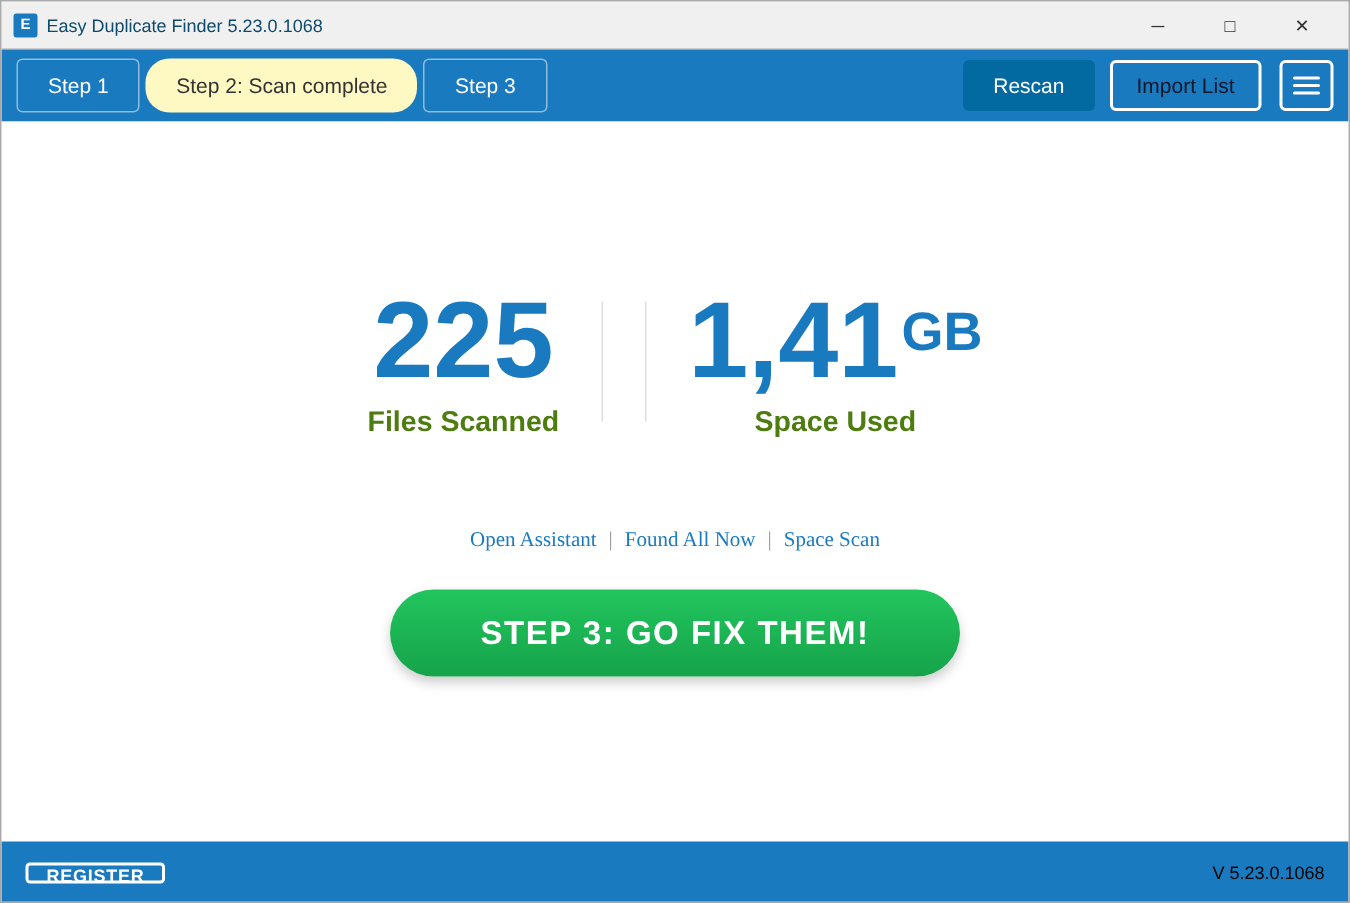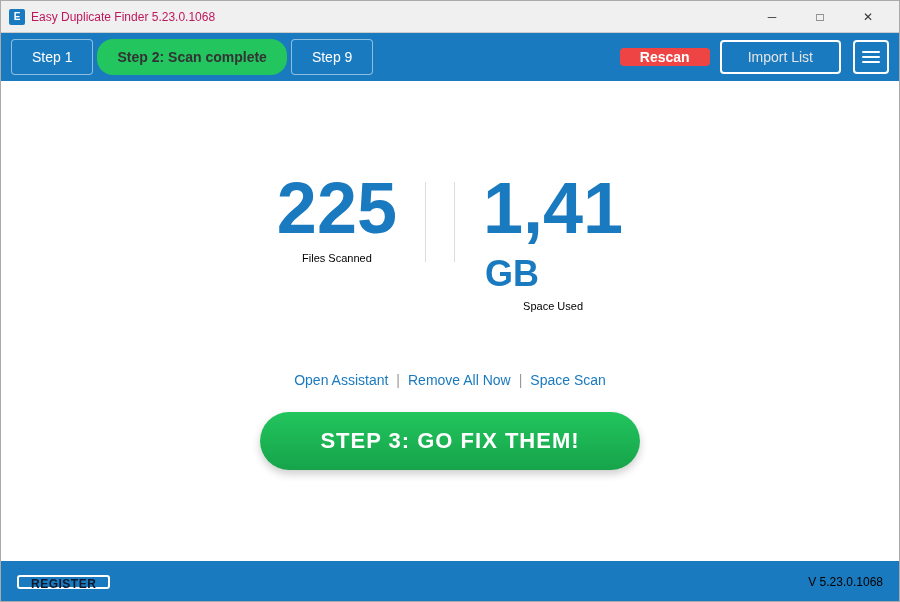"Easy Duplicate Finder 5.23.0.1068" .title-bar-text { color: #be185d -> #0c4a6e }
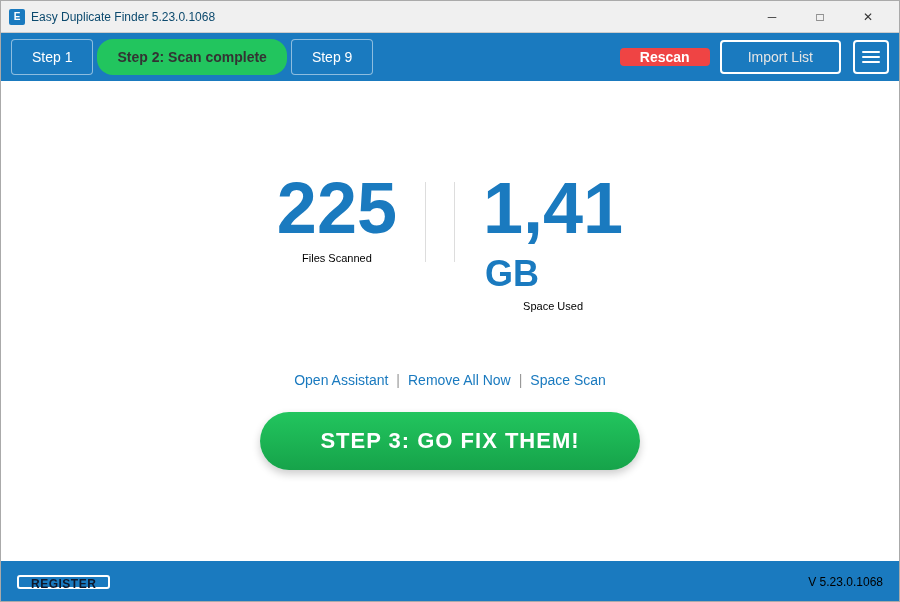"Step 2: Scan complete" .nav-tab.active { background: #22c55e -> #fef9c3; font-weight: 700 -> 400 }
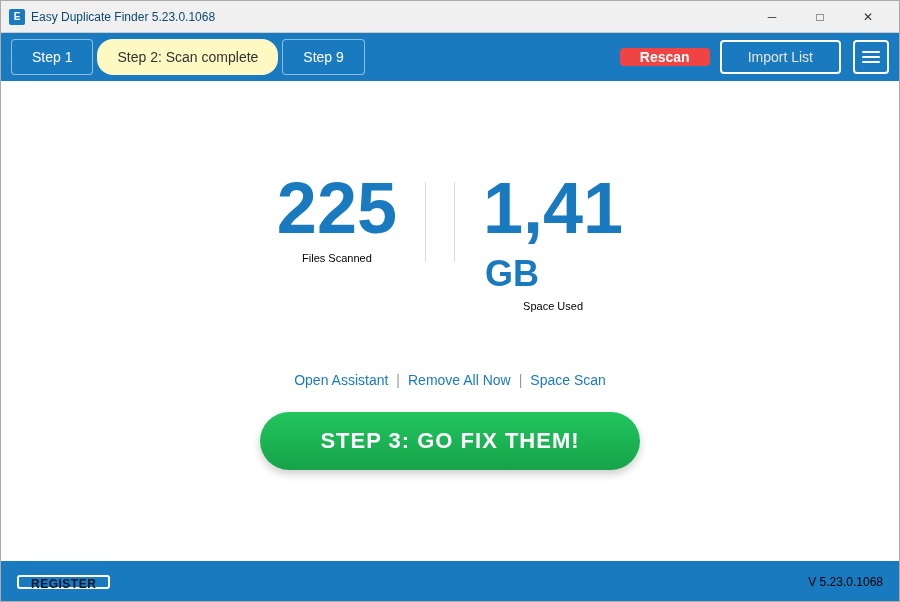"Step 9" button.nav-tab { text: 9 -> 3 }
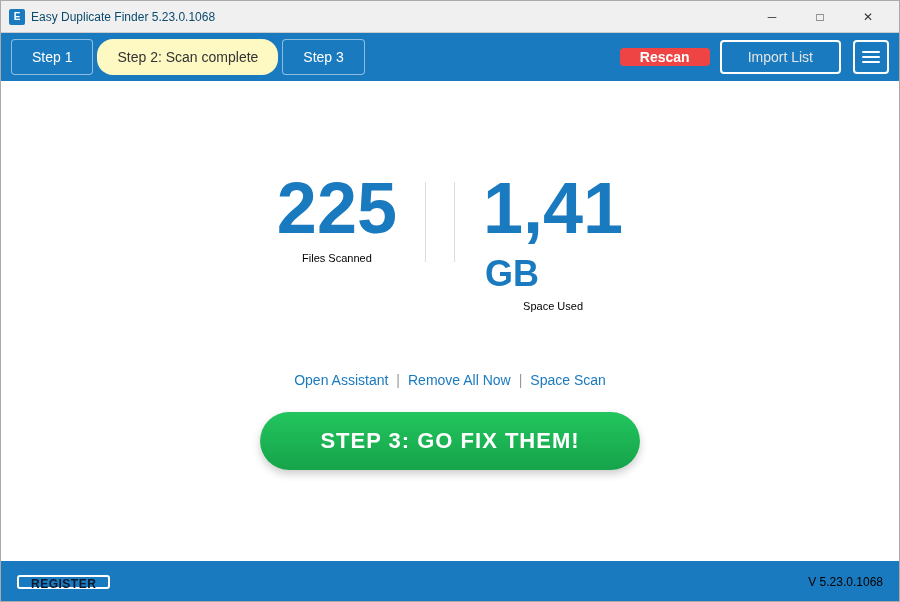"Rescan" .rescan-btn { background: #ef4444 -> #0369a1; font-weight: 700 -> 400; height: 18px -> 34px }
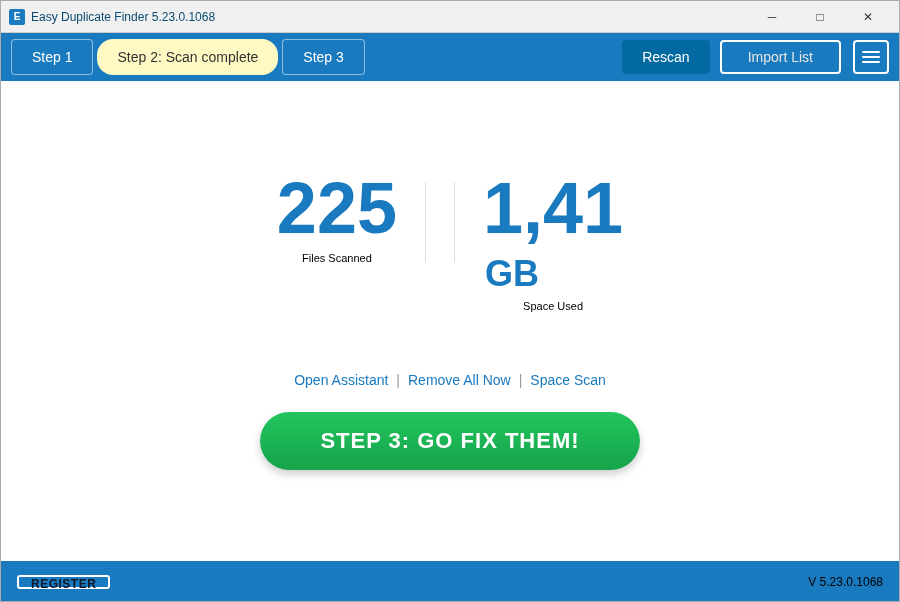"Import List" .import-btn { color: #e5e5e5 -> #0f172a; padding: 0 26px -> 0 16px }
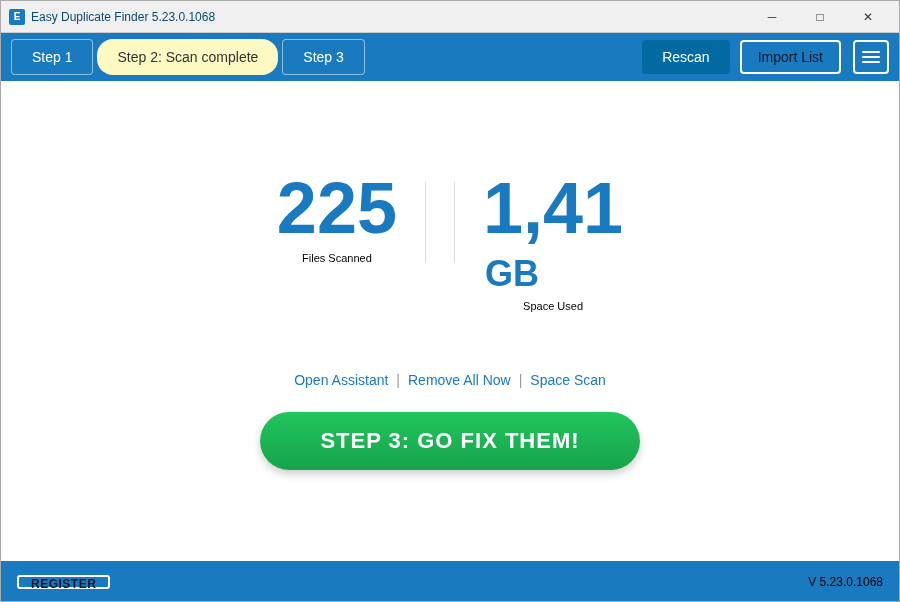"1,41" .stat-number-with-unit { flex-direction: column -> none }
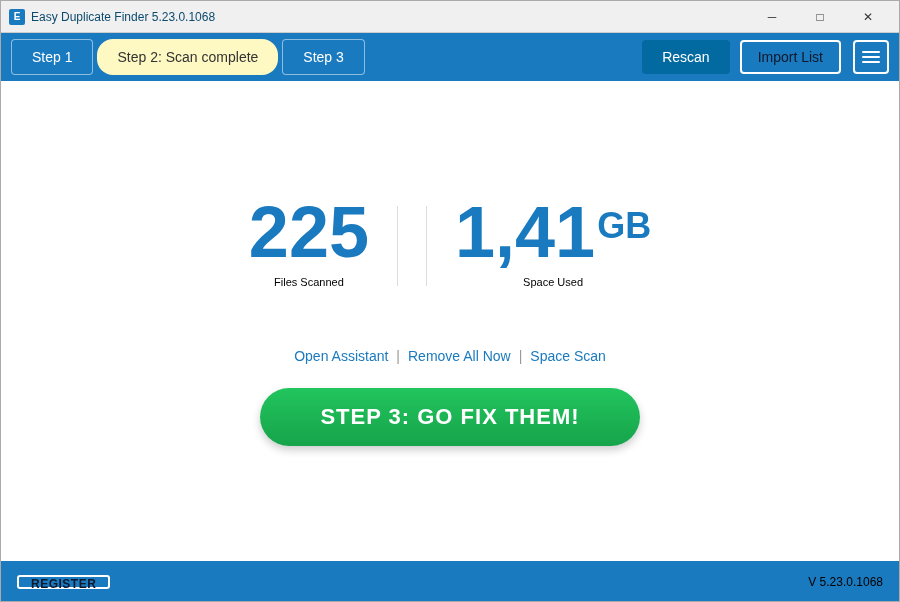"Files Scanned" .stat-label { color: #000000 -> #4d7c0f; font-size: 11px -> 19px; font-weight: none -> bold }
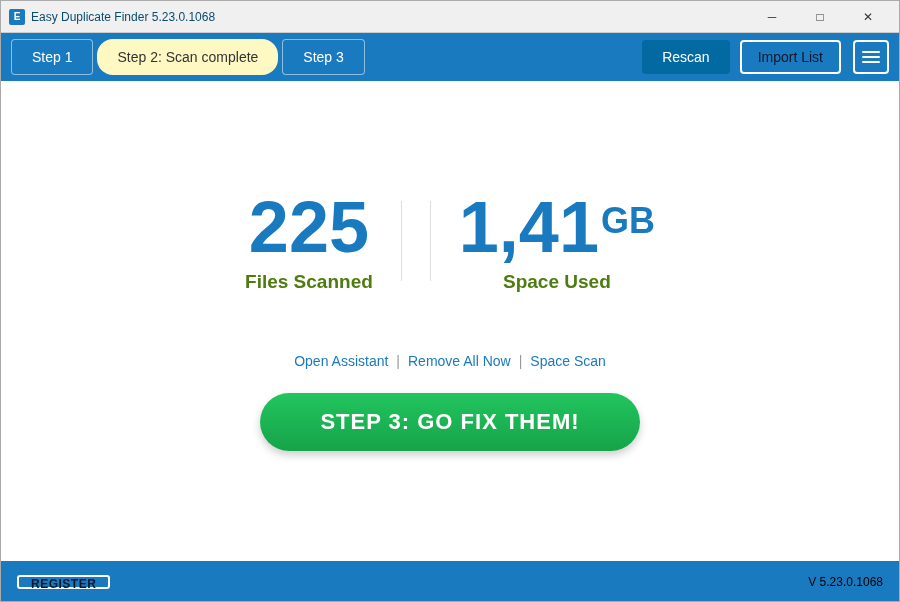"Open Assistant" .action-links { font-family: none -> Liberation Serif, serif }
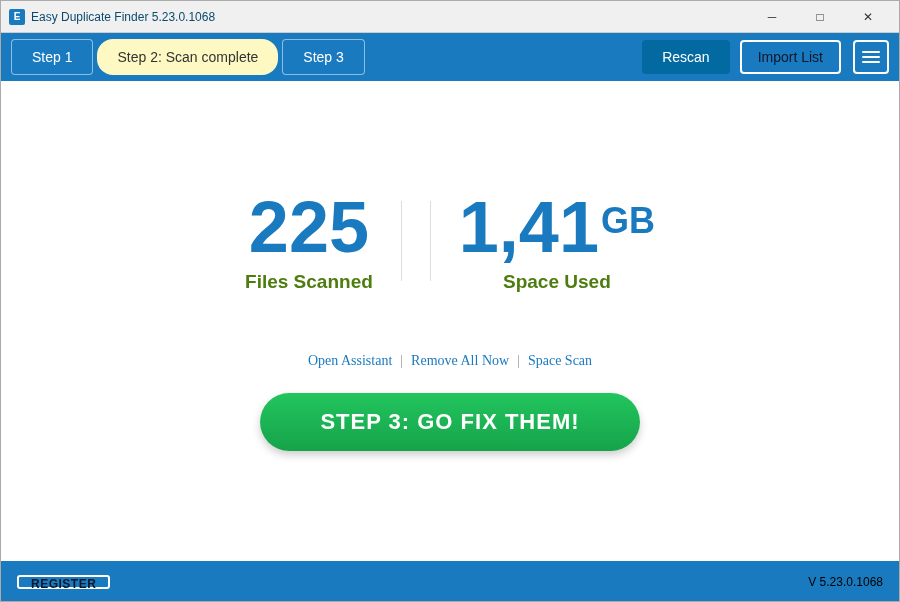"Remove All Now" button.action-link { text: Remove -> Found }
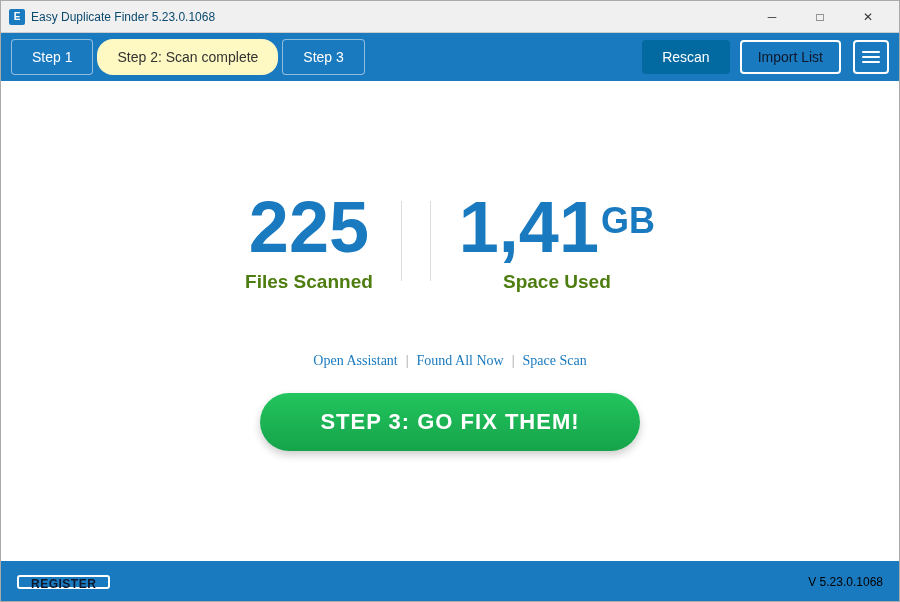"REGISTER" .register-btn { color: #0f172a -> #ffffff }
